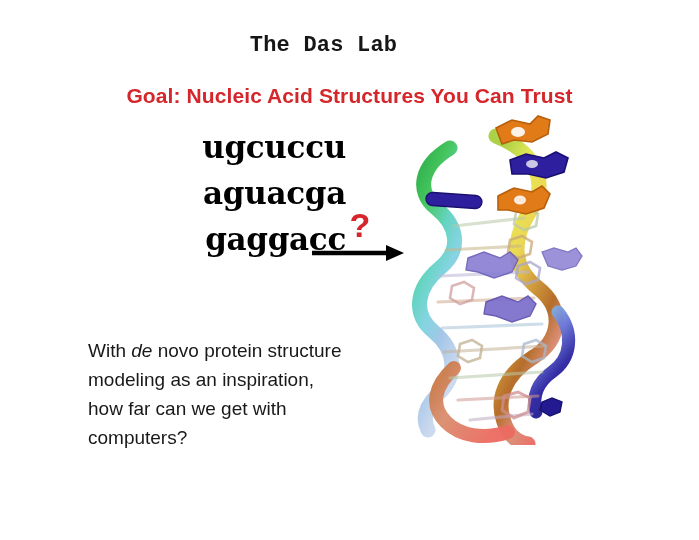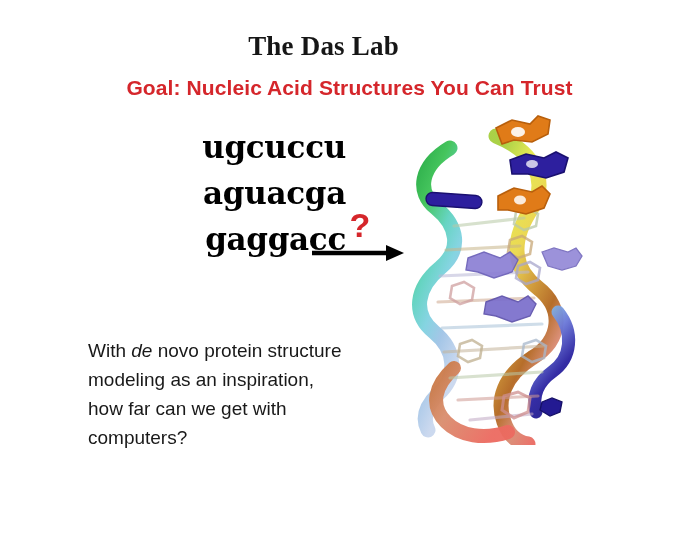"The Das Lab" #title { font-family: Liberation Serif, serif -> Liberation Mono, monospace; font-size: 27px -> 22px }
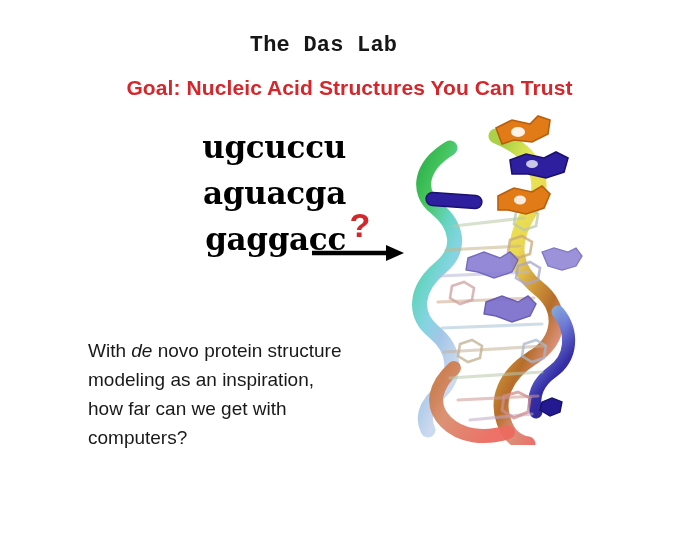"Goal: Nucleic Acid Structures You" #subtitle { top: 75px -> 83px }
